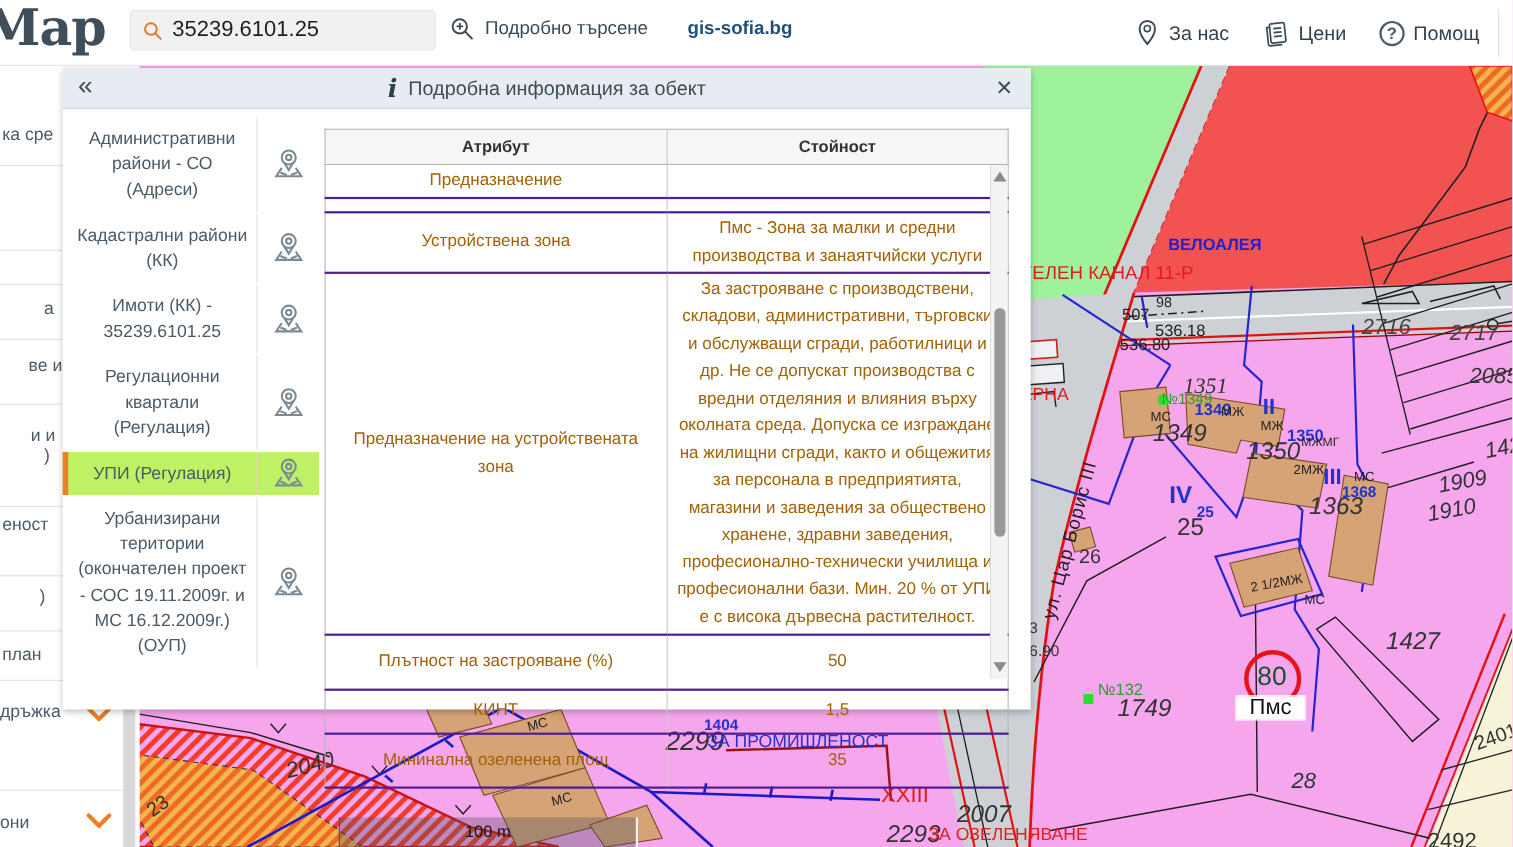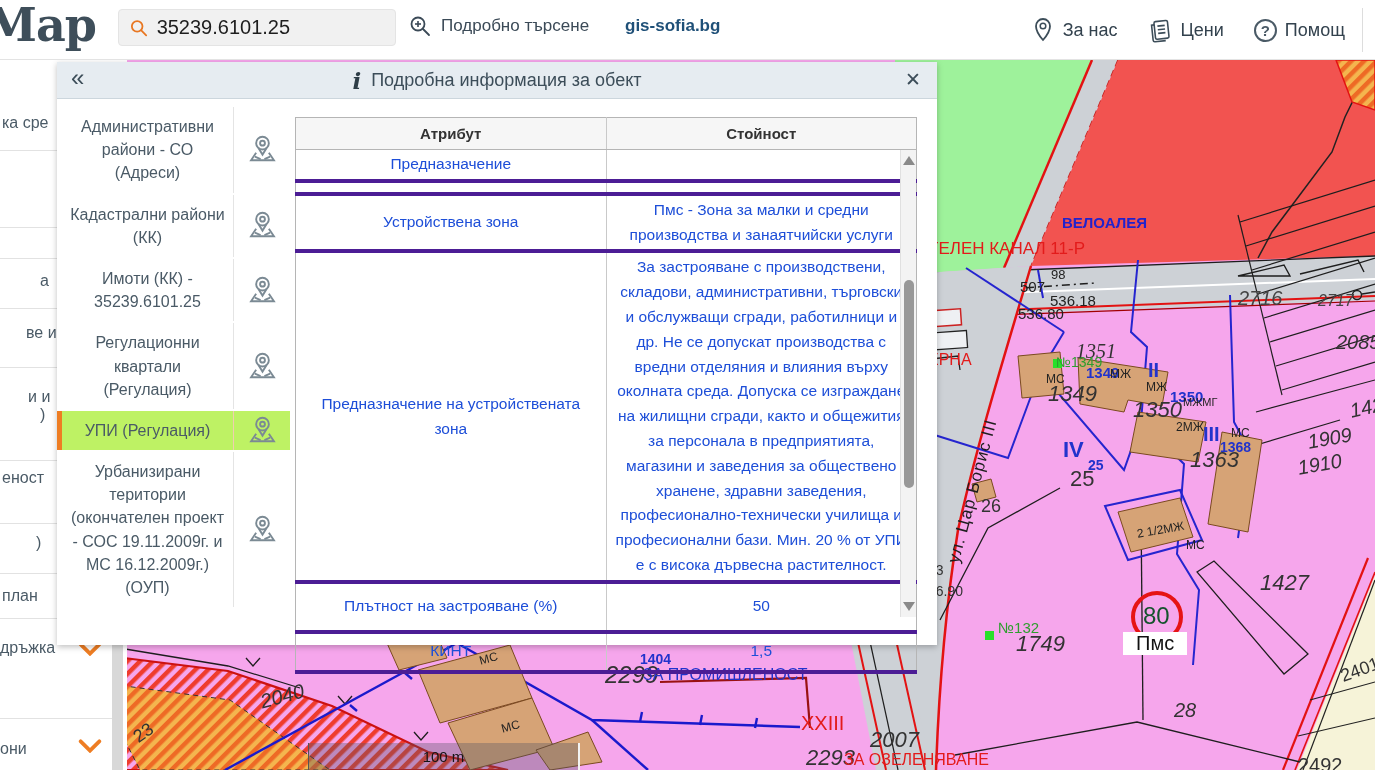"Предназначение" table.attrs td { border-bottom: 4px solid #4c1d95 -> 2px solid #4c1d95; color: #1d4ed8 -> #a16207 }
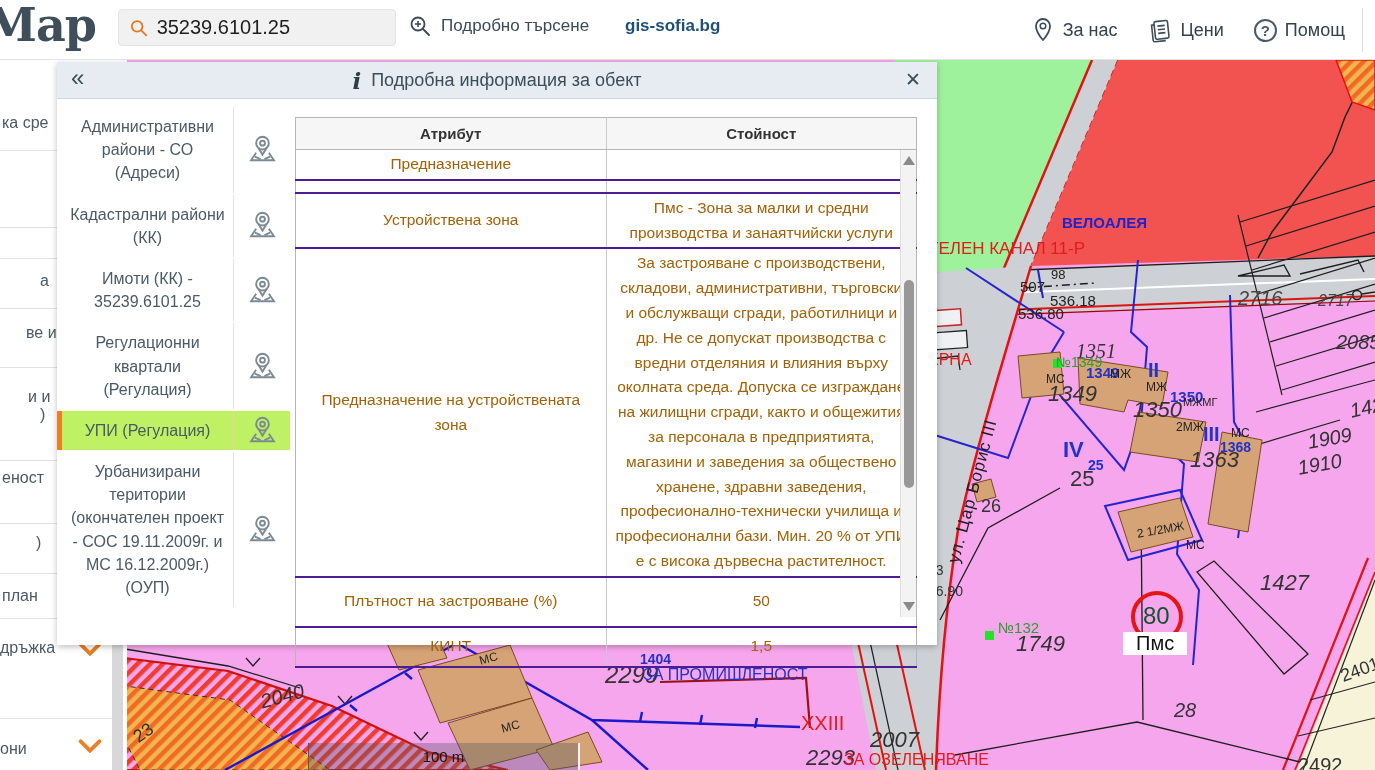"2717" span.map-label { font-size: 16px -> 20px }
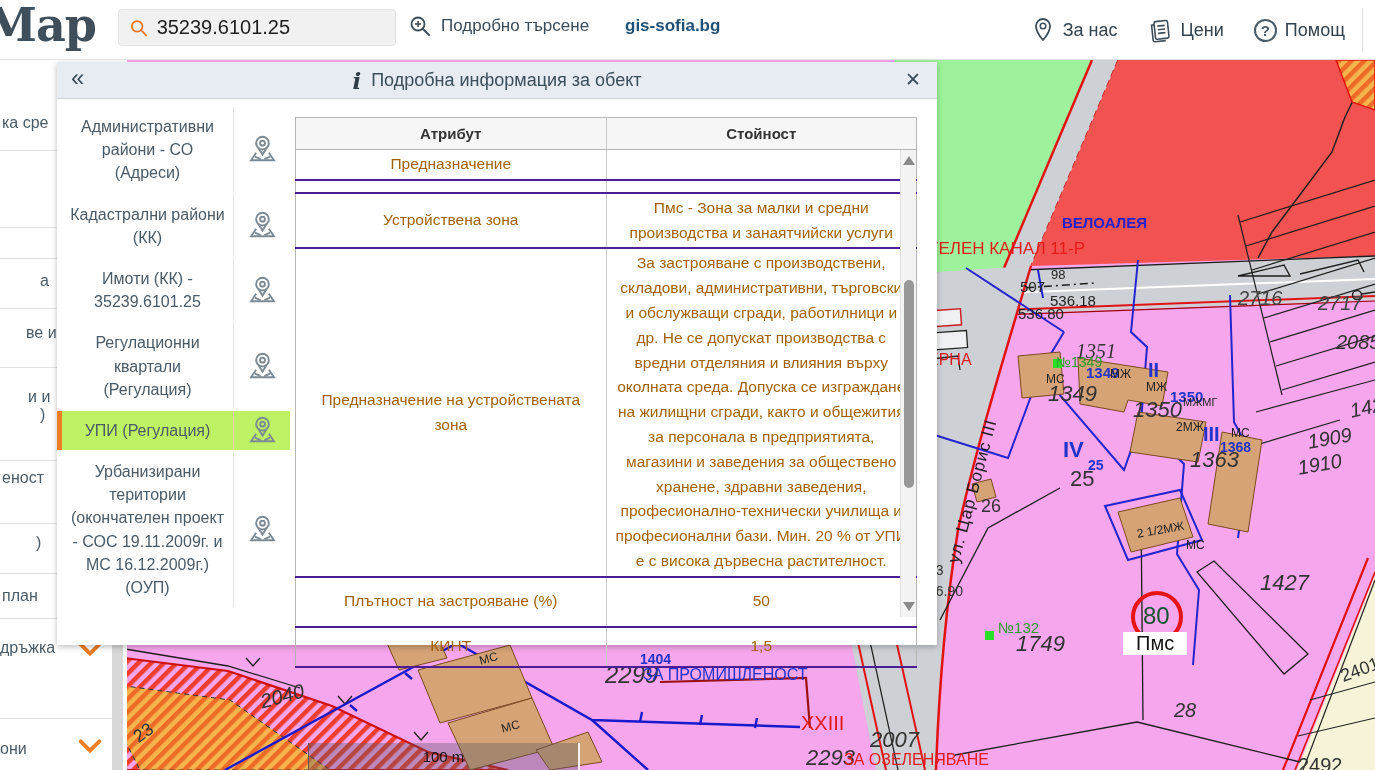"Мининална озеленена площ" tr { html: none -> <tr> <td>Мининална озеленена площ</td> <td>35</td> </tr> }
